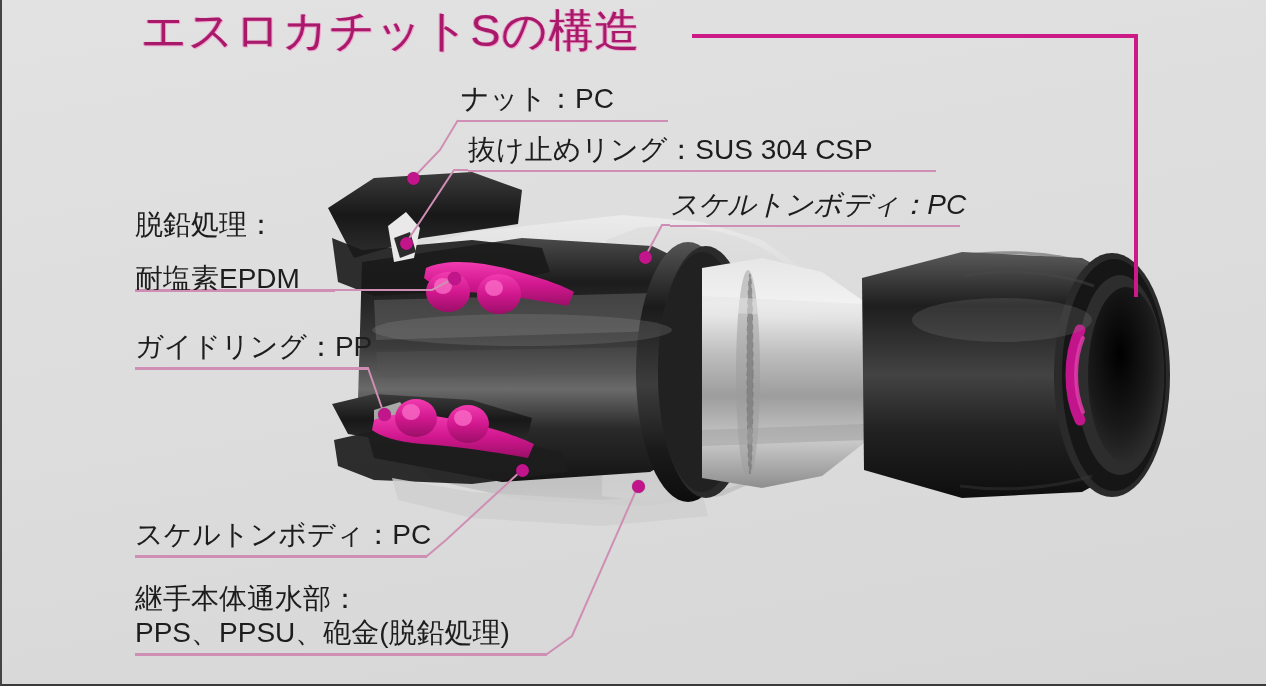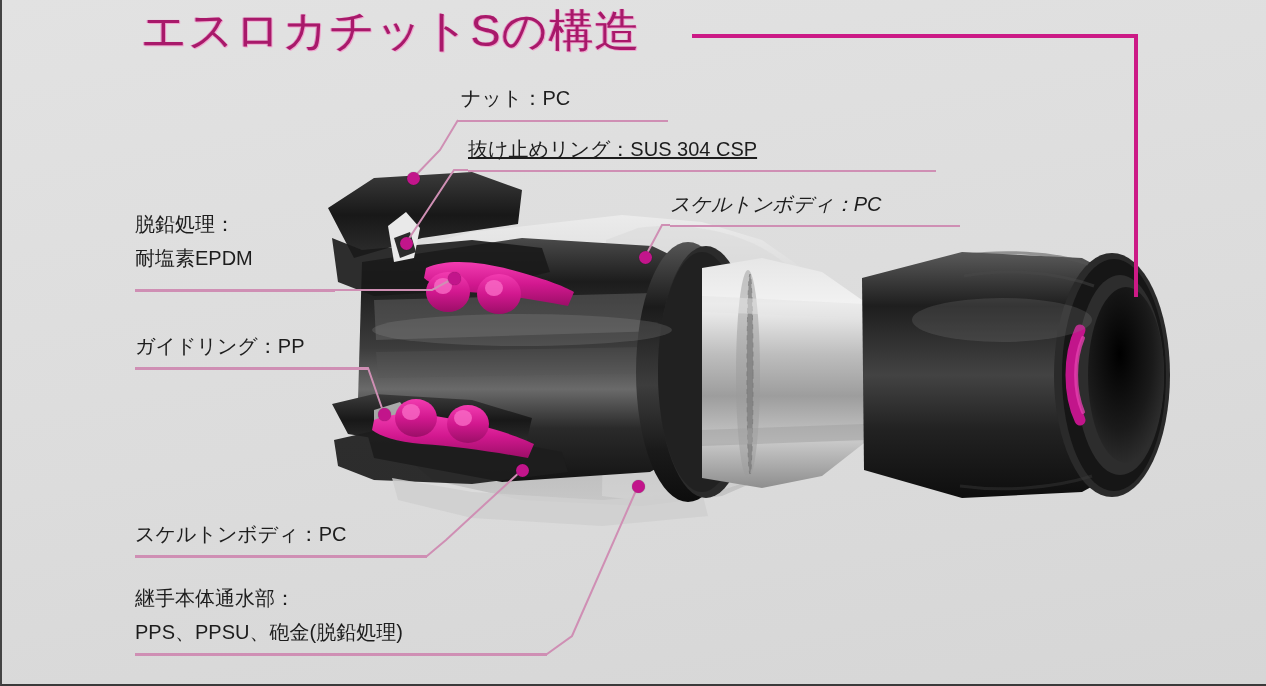"ナット：PC" .lbl { font-size: 20px -> 28px }
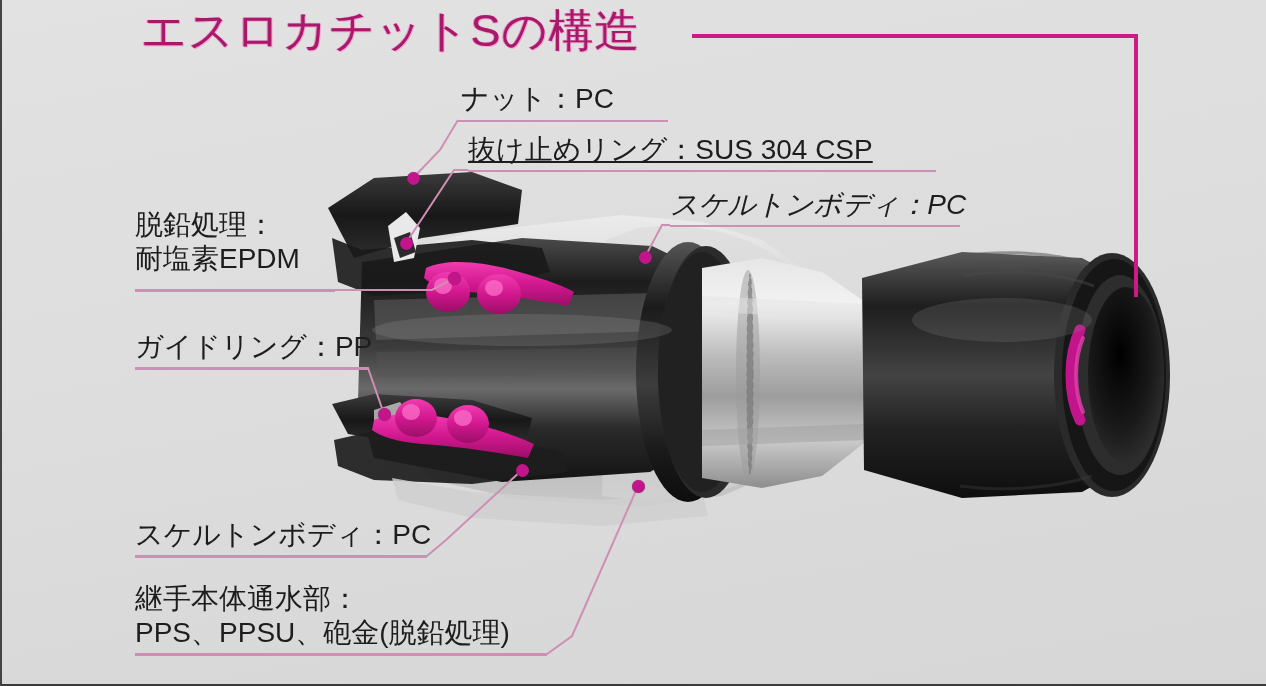"抜け止めリング：SUS 304 CSP" div.lbl { text-decoration: underline -> none }
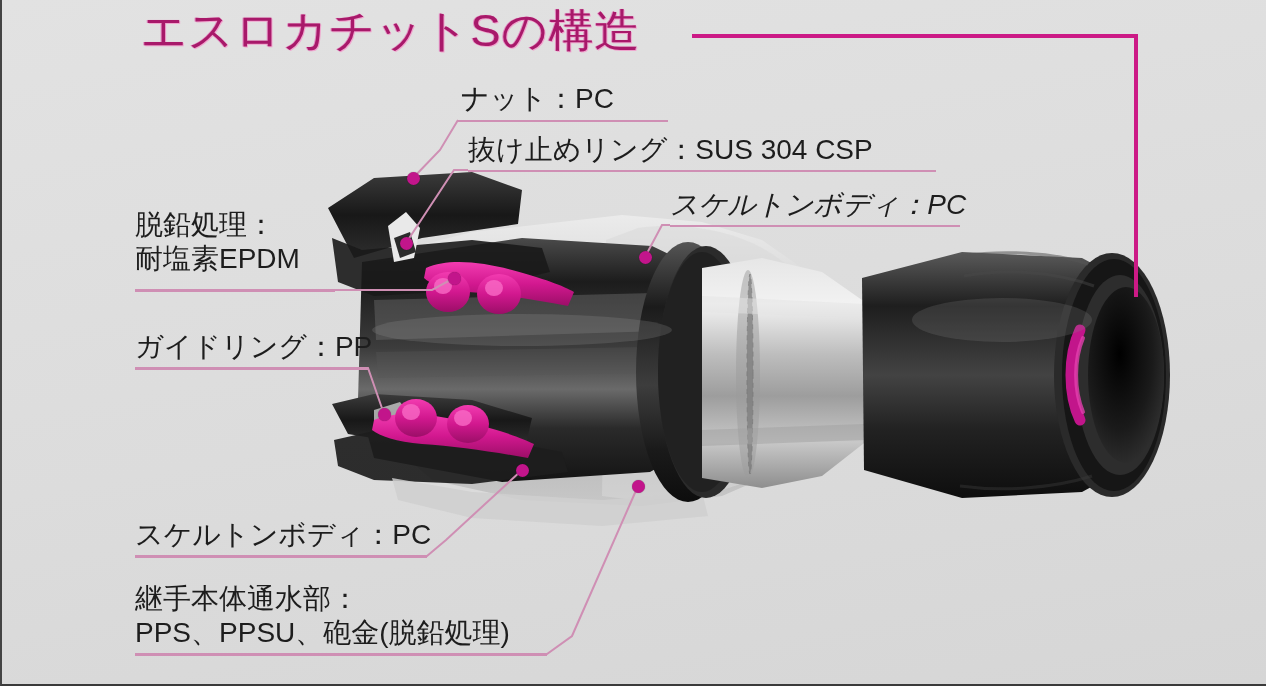"耐塩素EPDM" div.lbl { text-decoration: none -> underline; top: 242px -> 262px }
